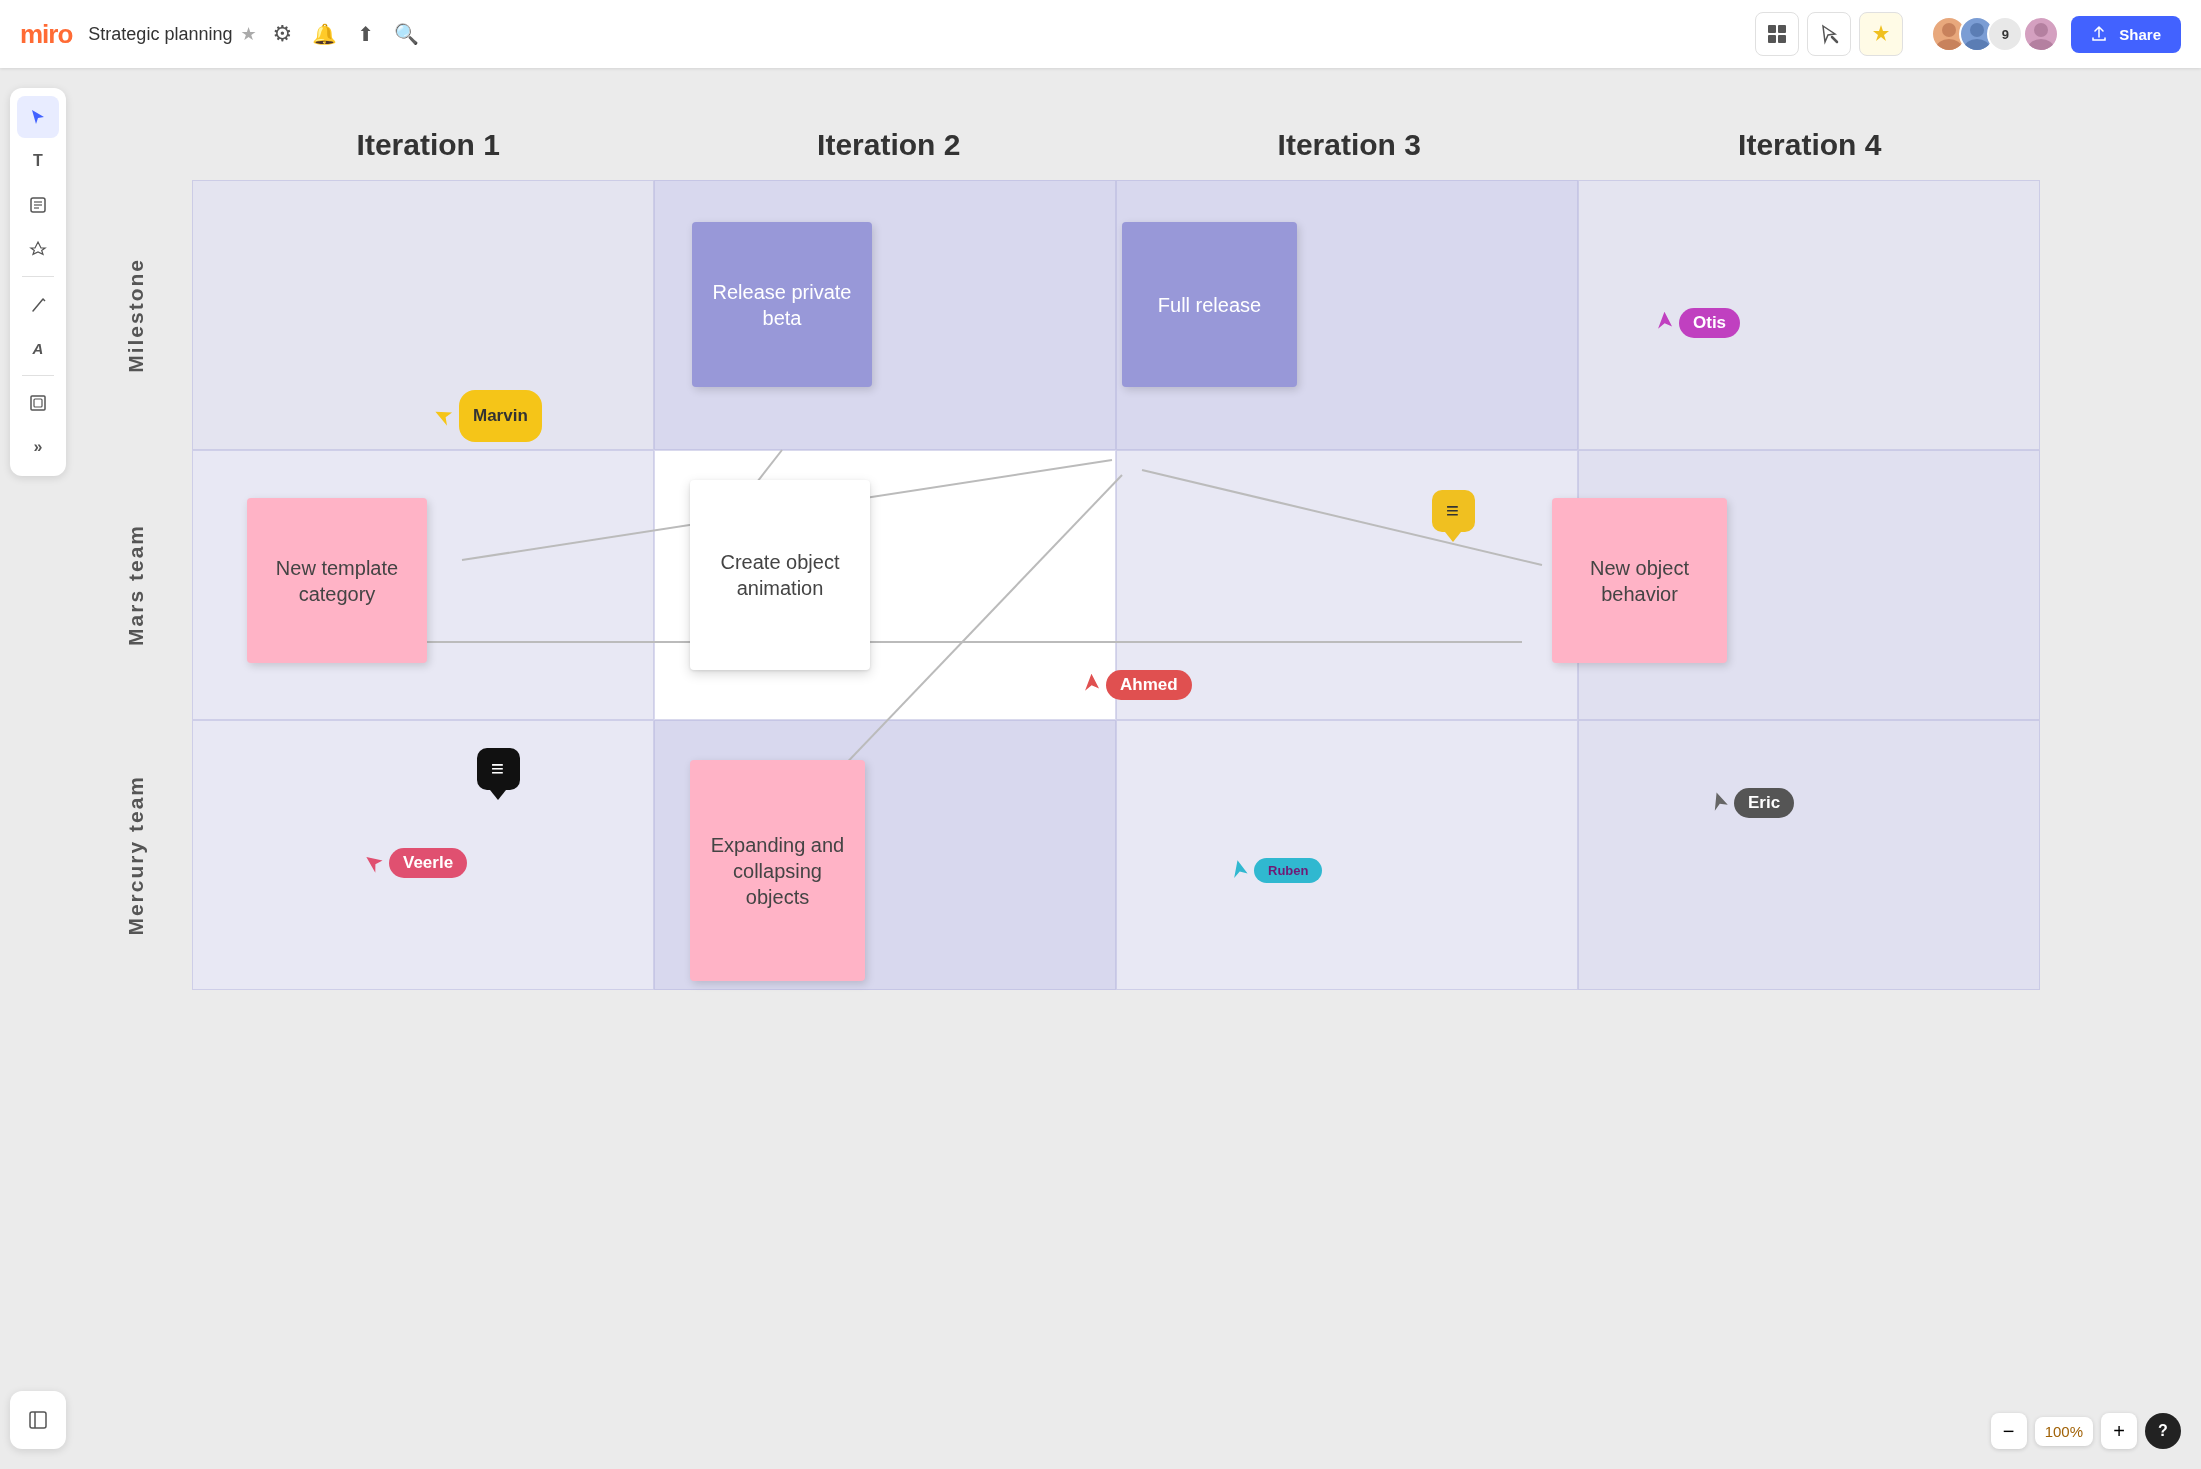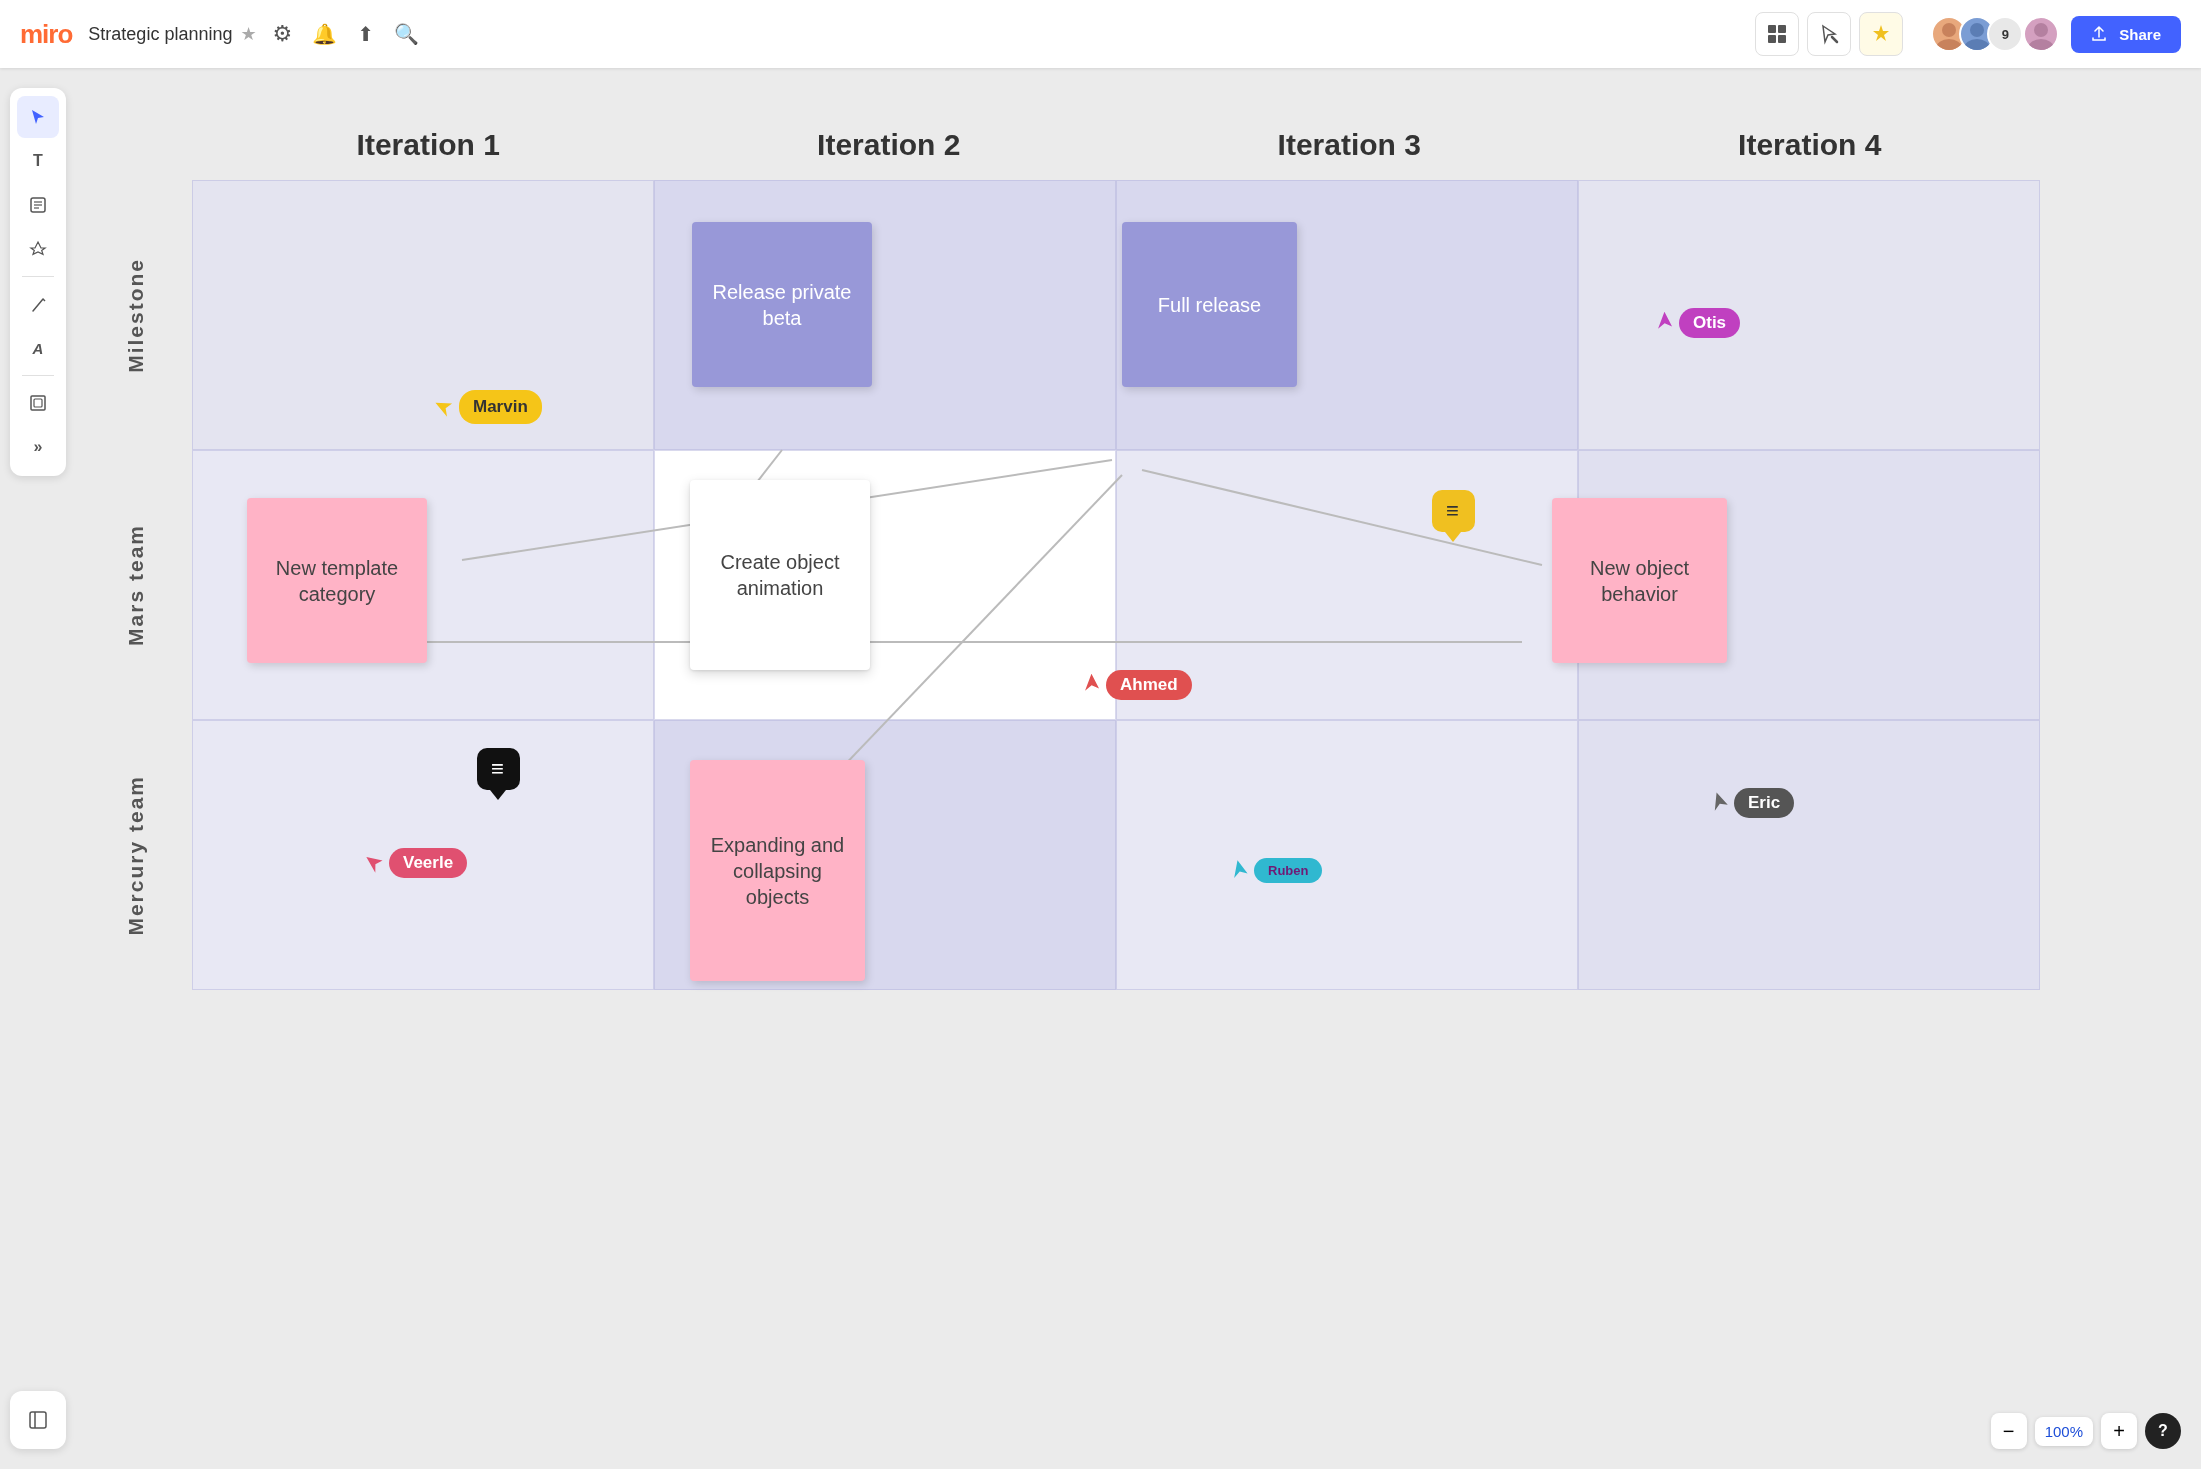"Marvin" div { padding: 7px 14px -> 16px 14px }
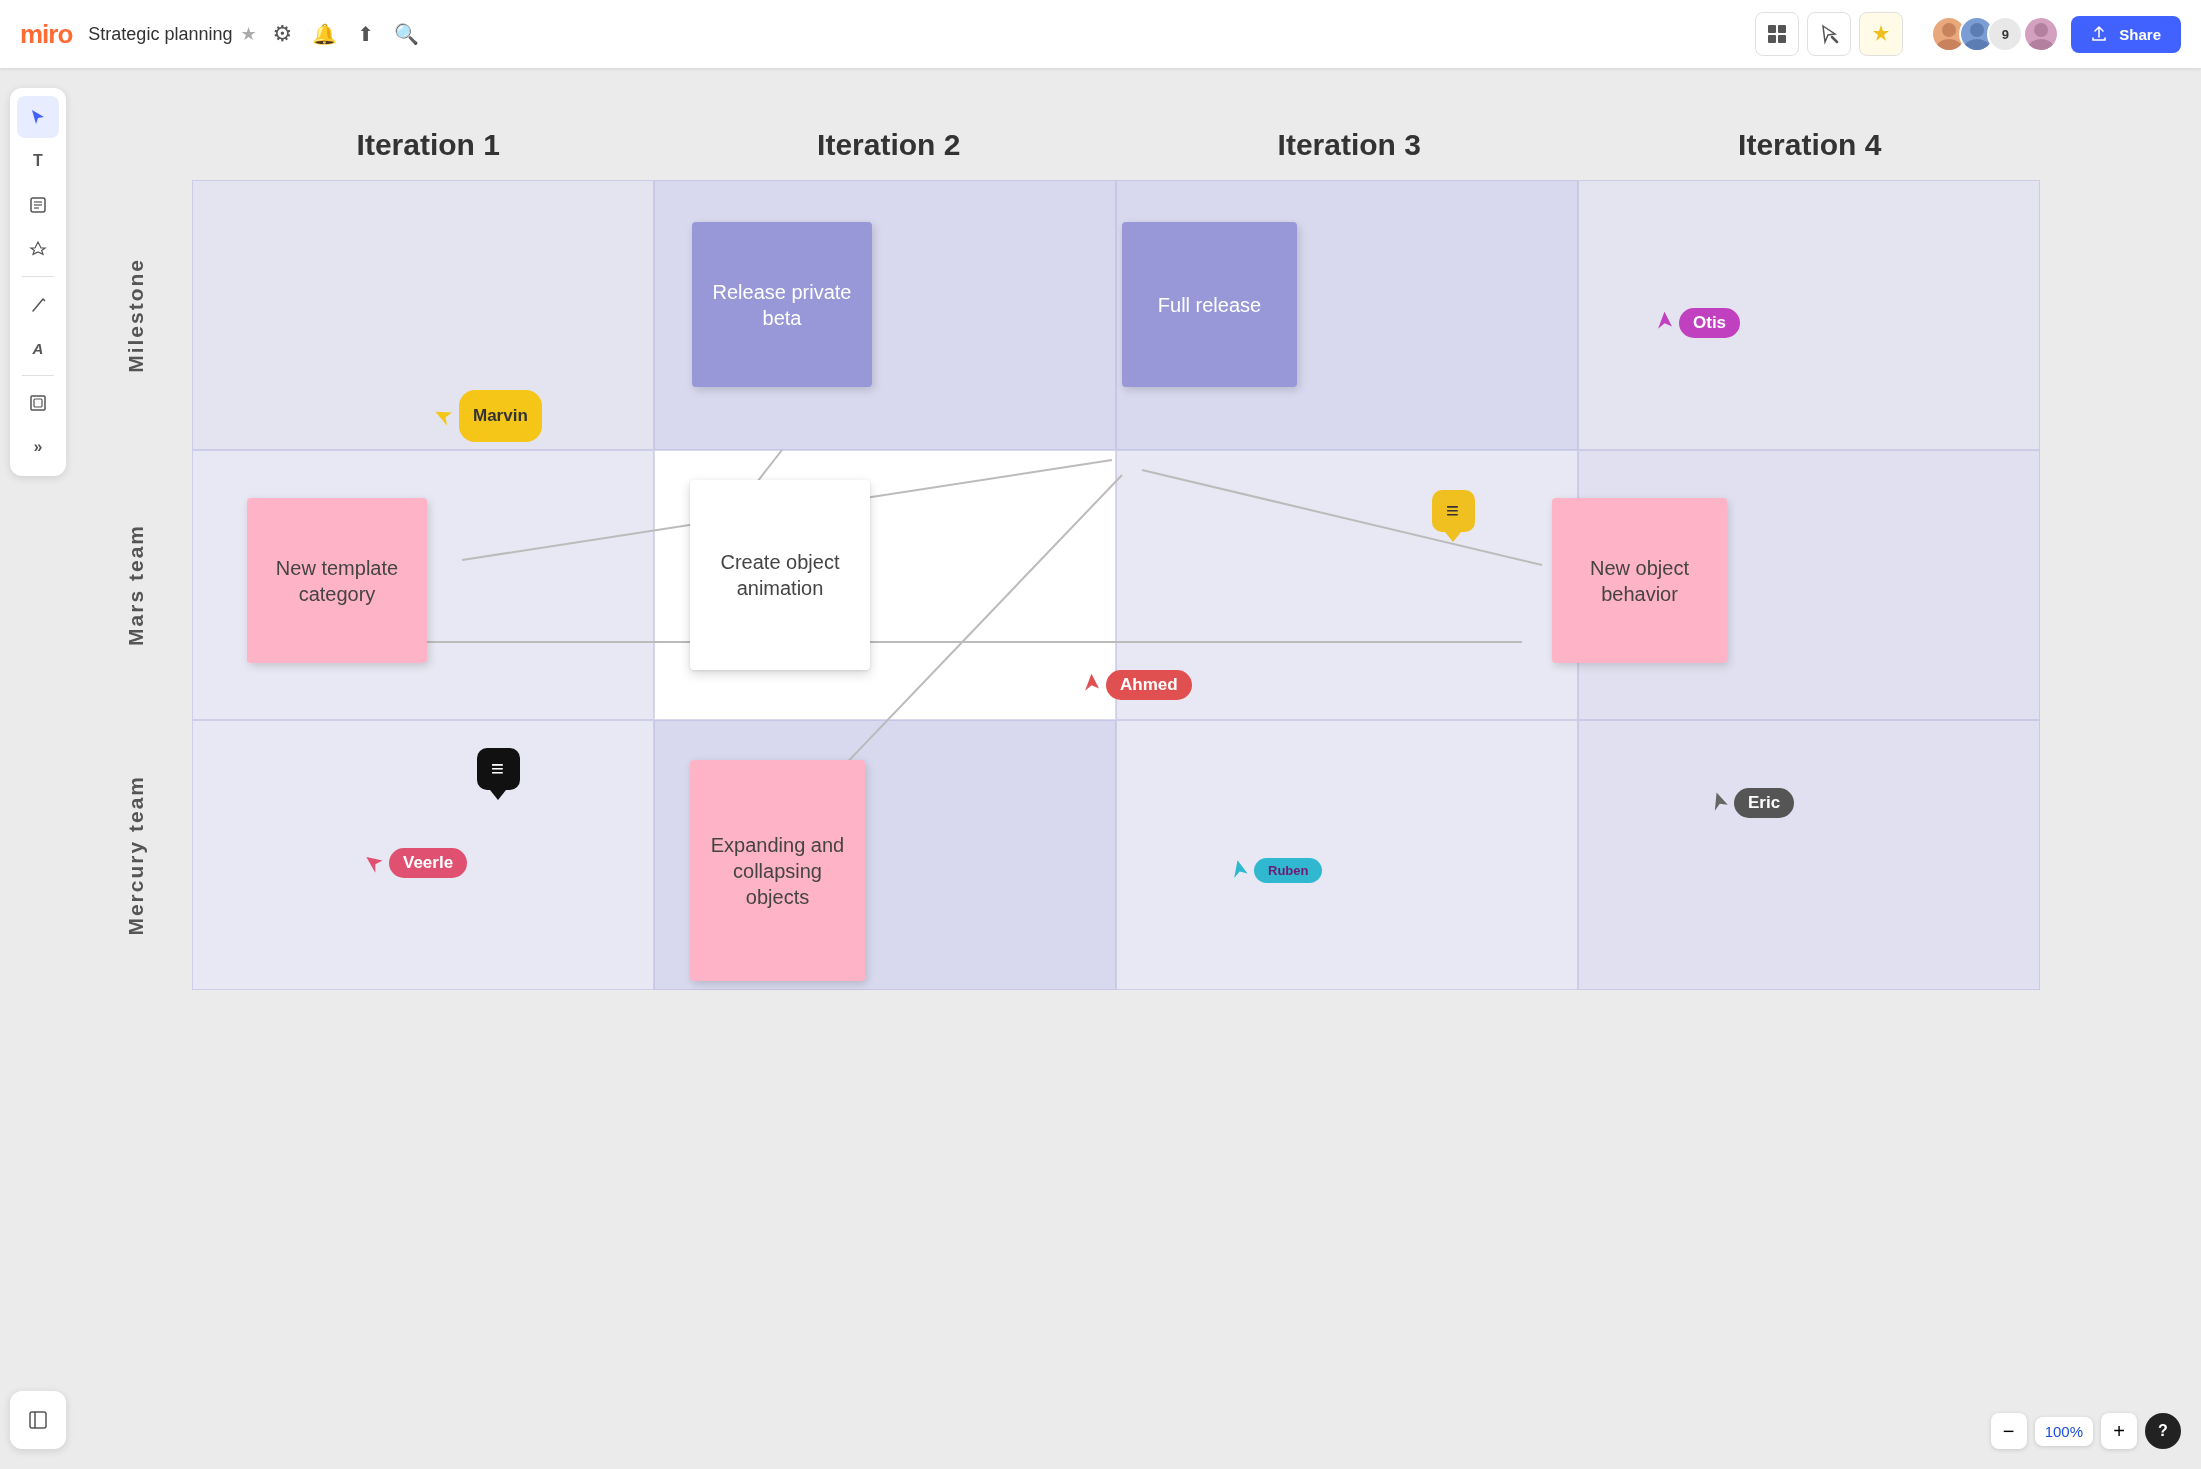"100%" .zoom-label { color: #1d4ed8 -> #a16207 }
